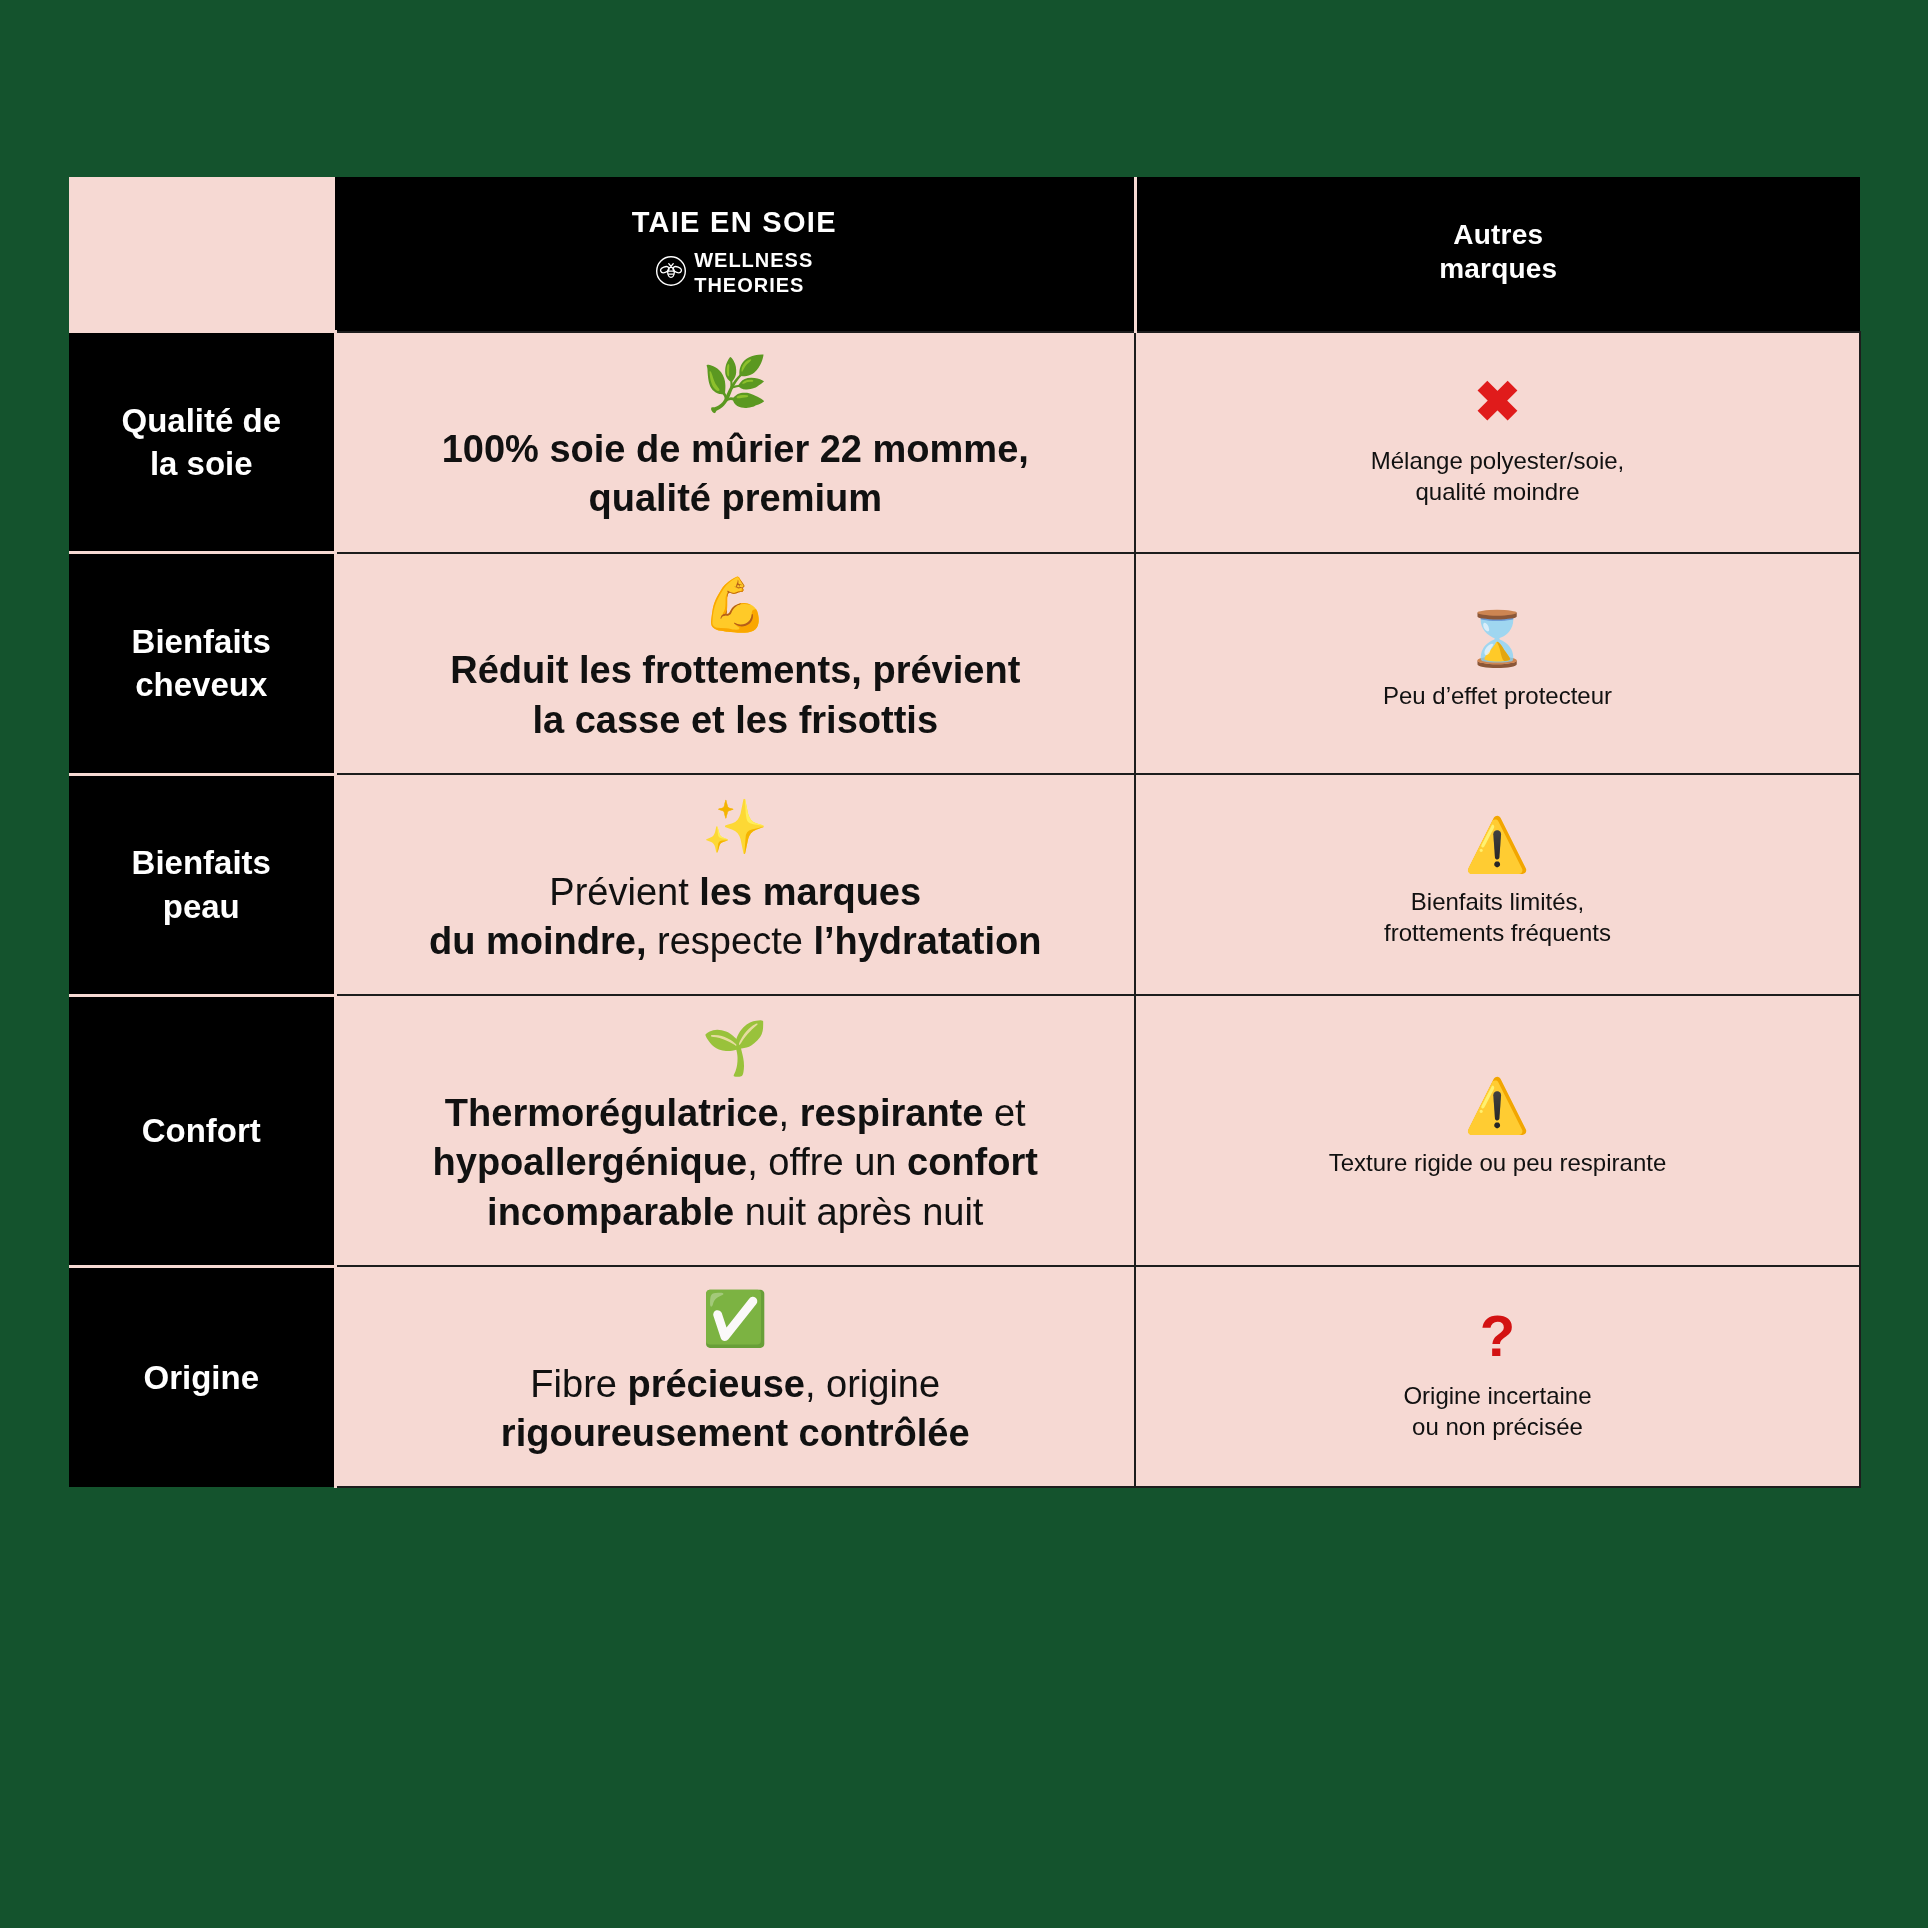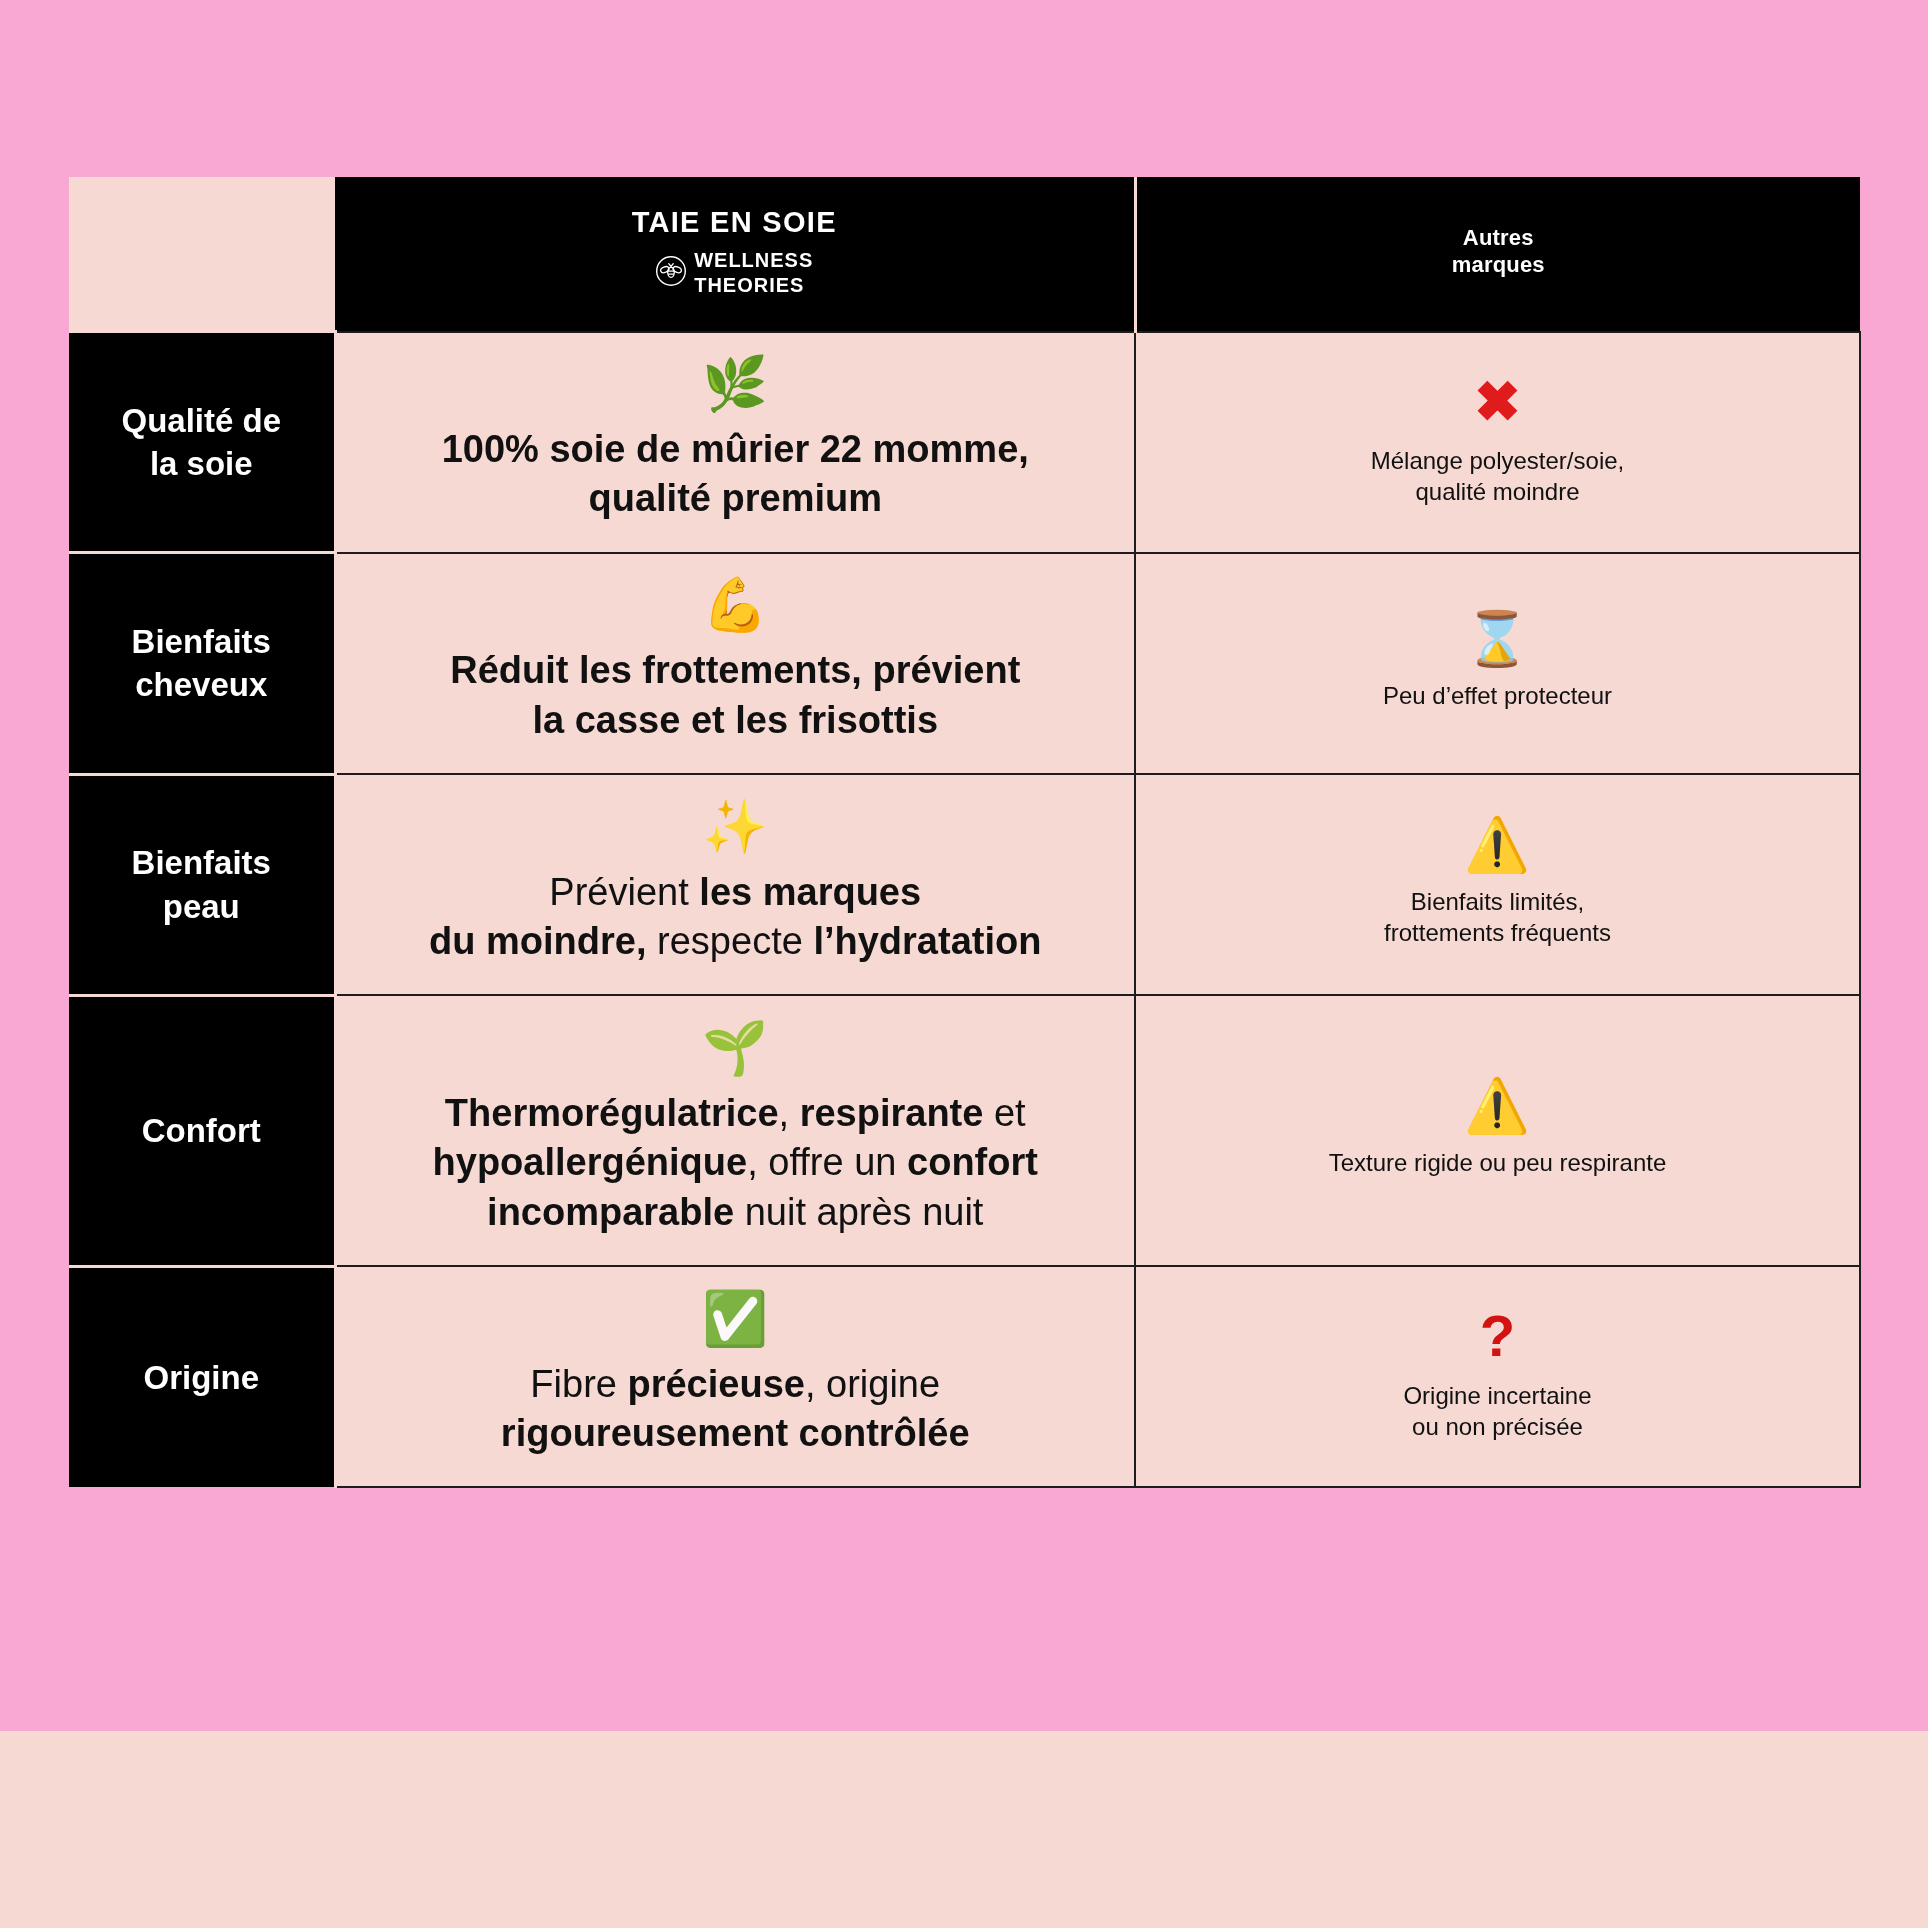"TAIE EN SOIE" .sheet { background: #f9a8d4 -> #14532d; height: 1731px -> 1928px }
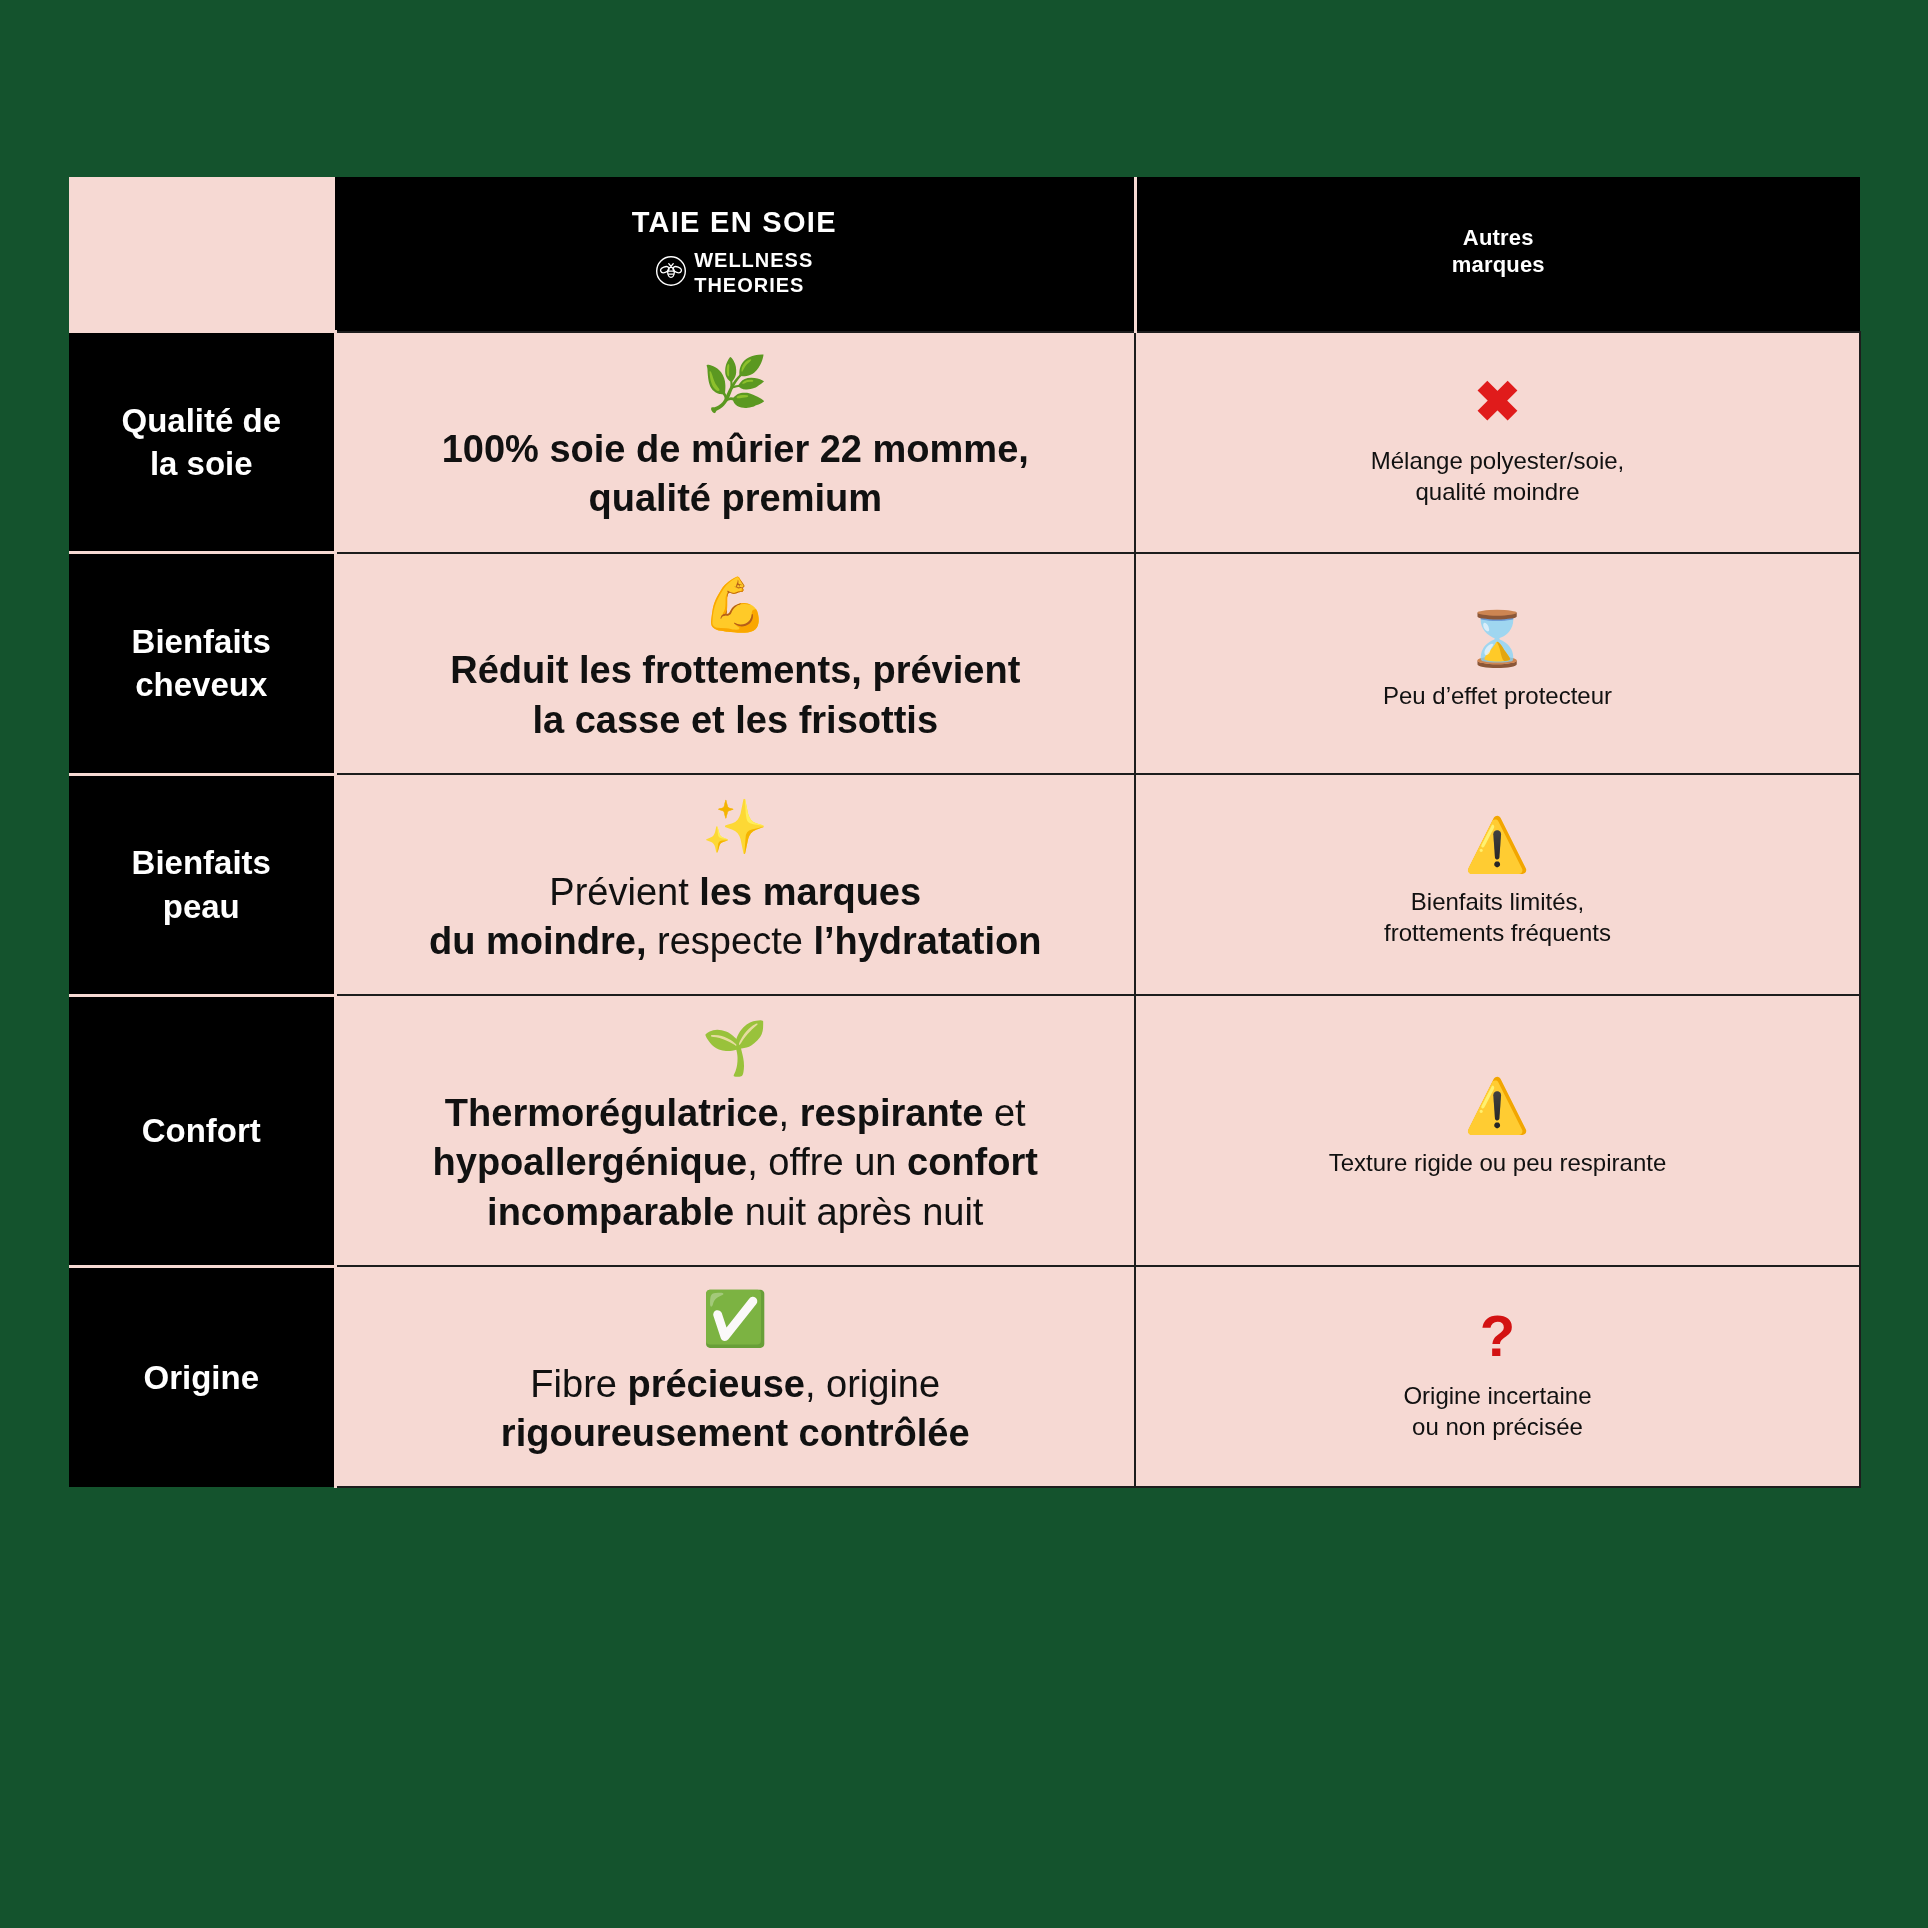"Autres" .other-title { font-size: 22px -> 28px }
